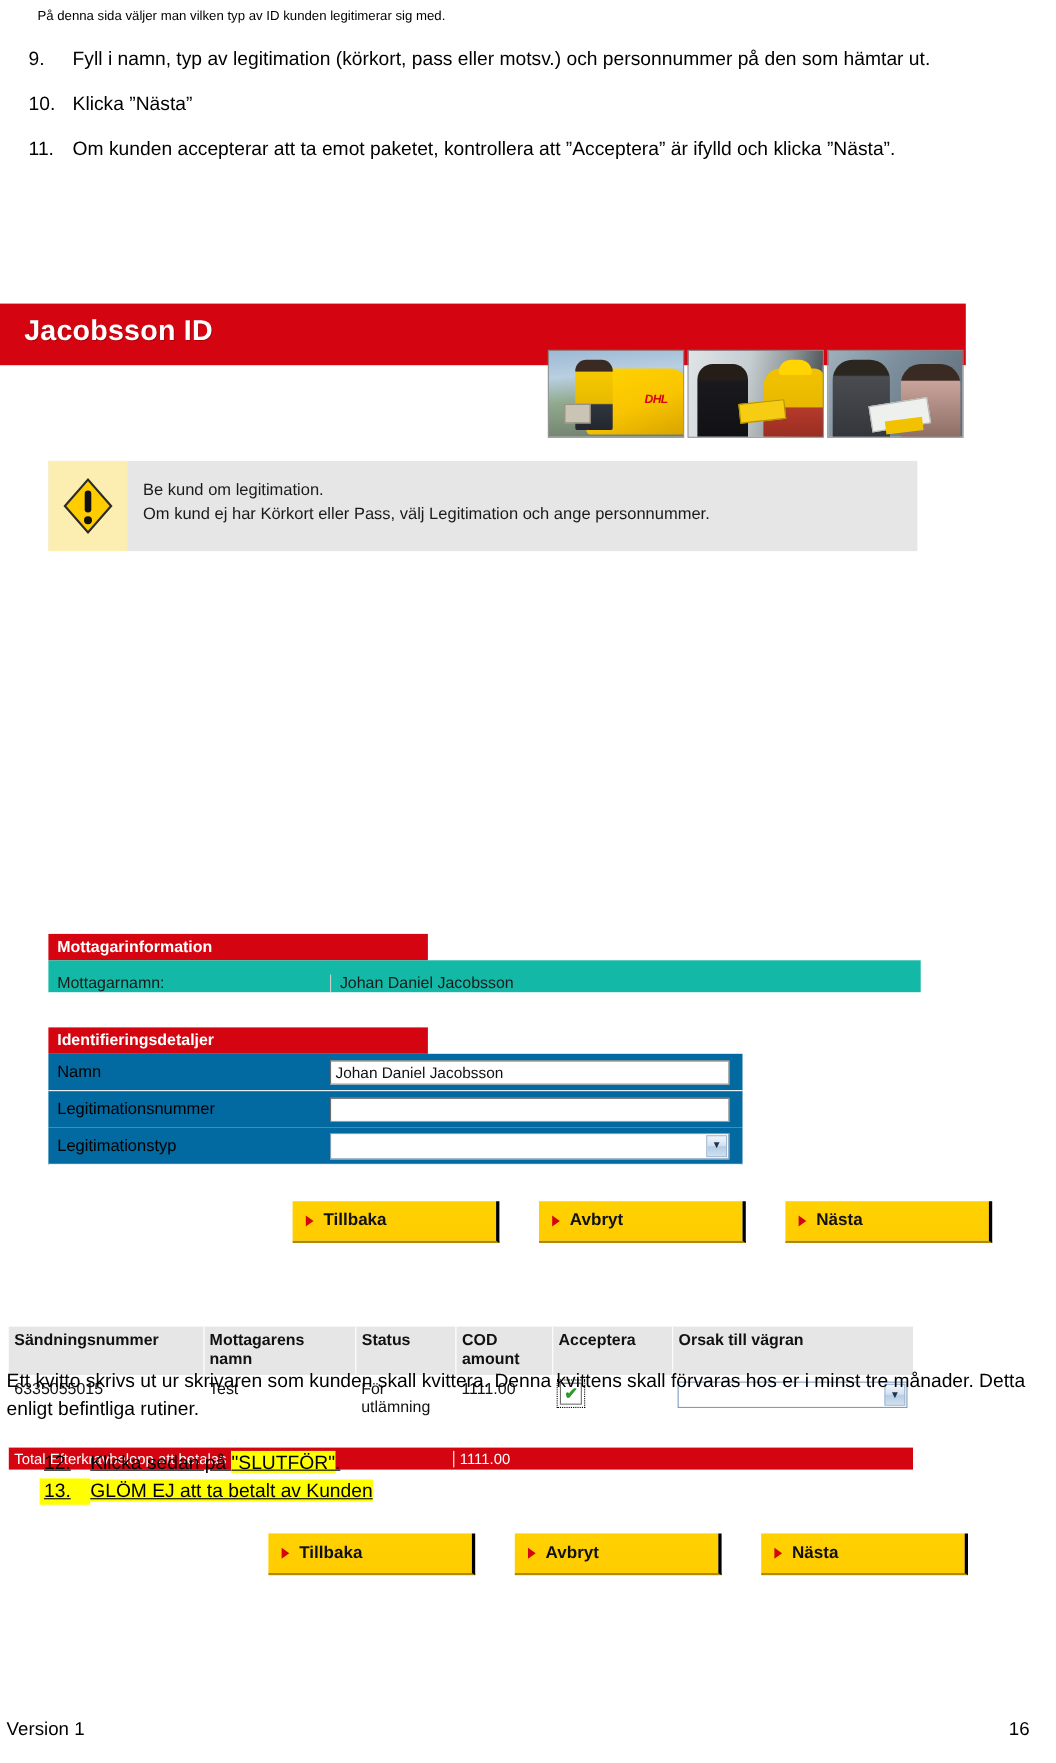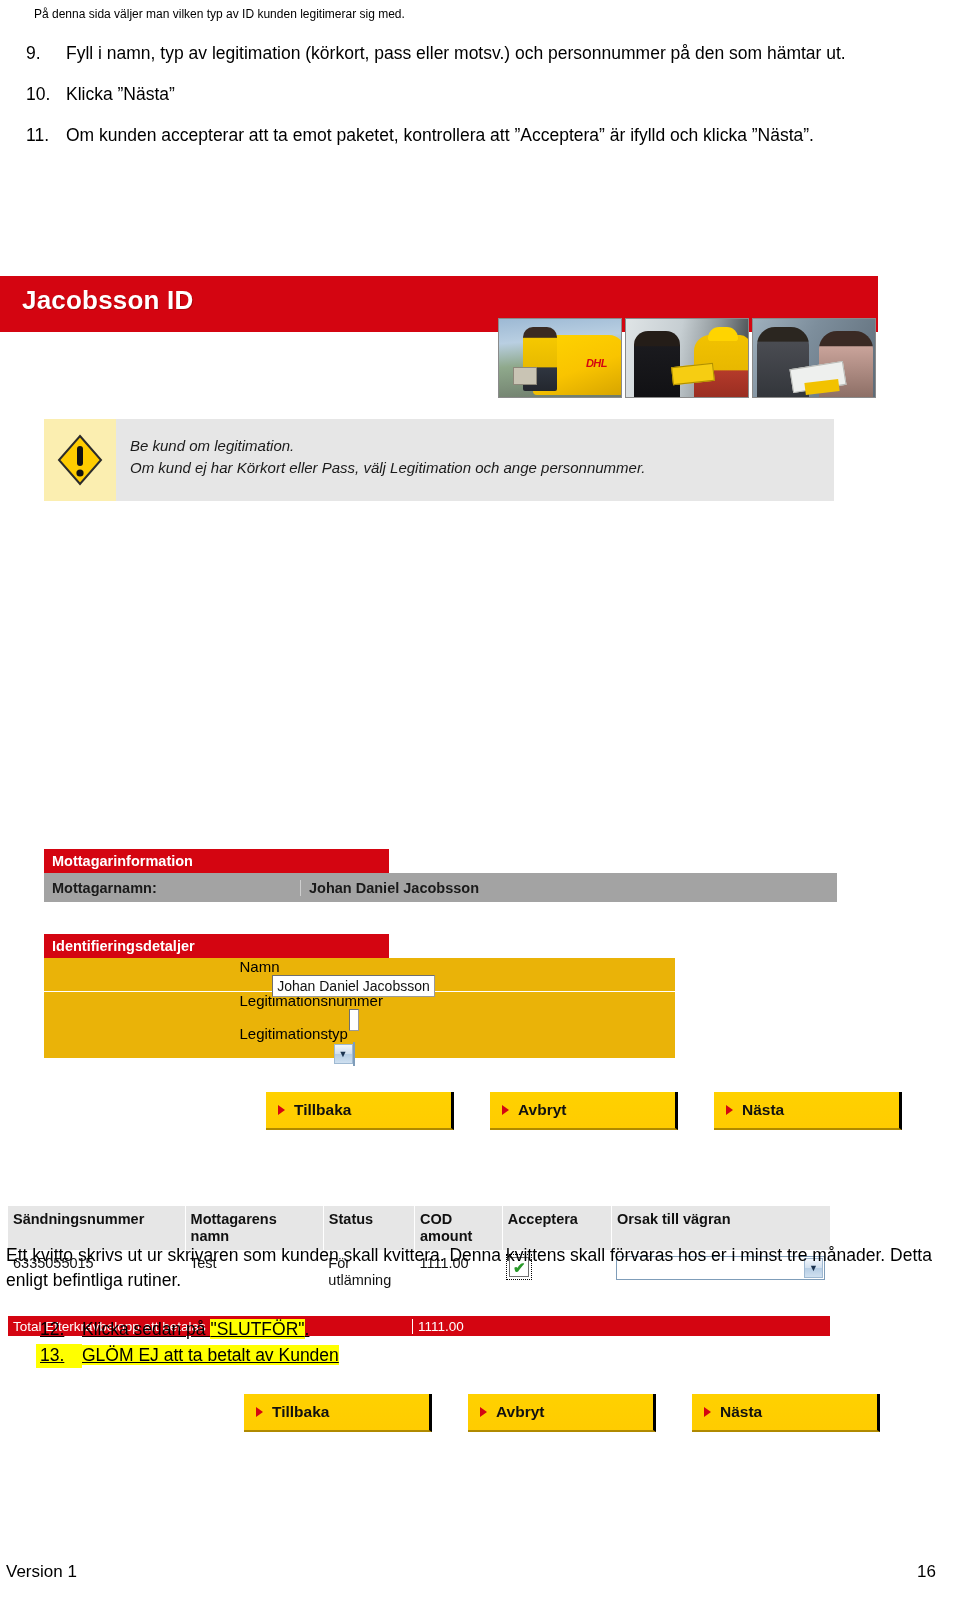"Be kund om legitimation." .warn-text { font-style: italic -> none }
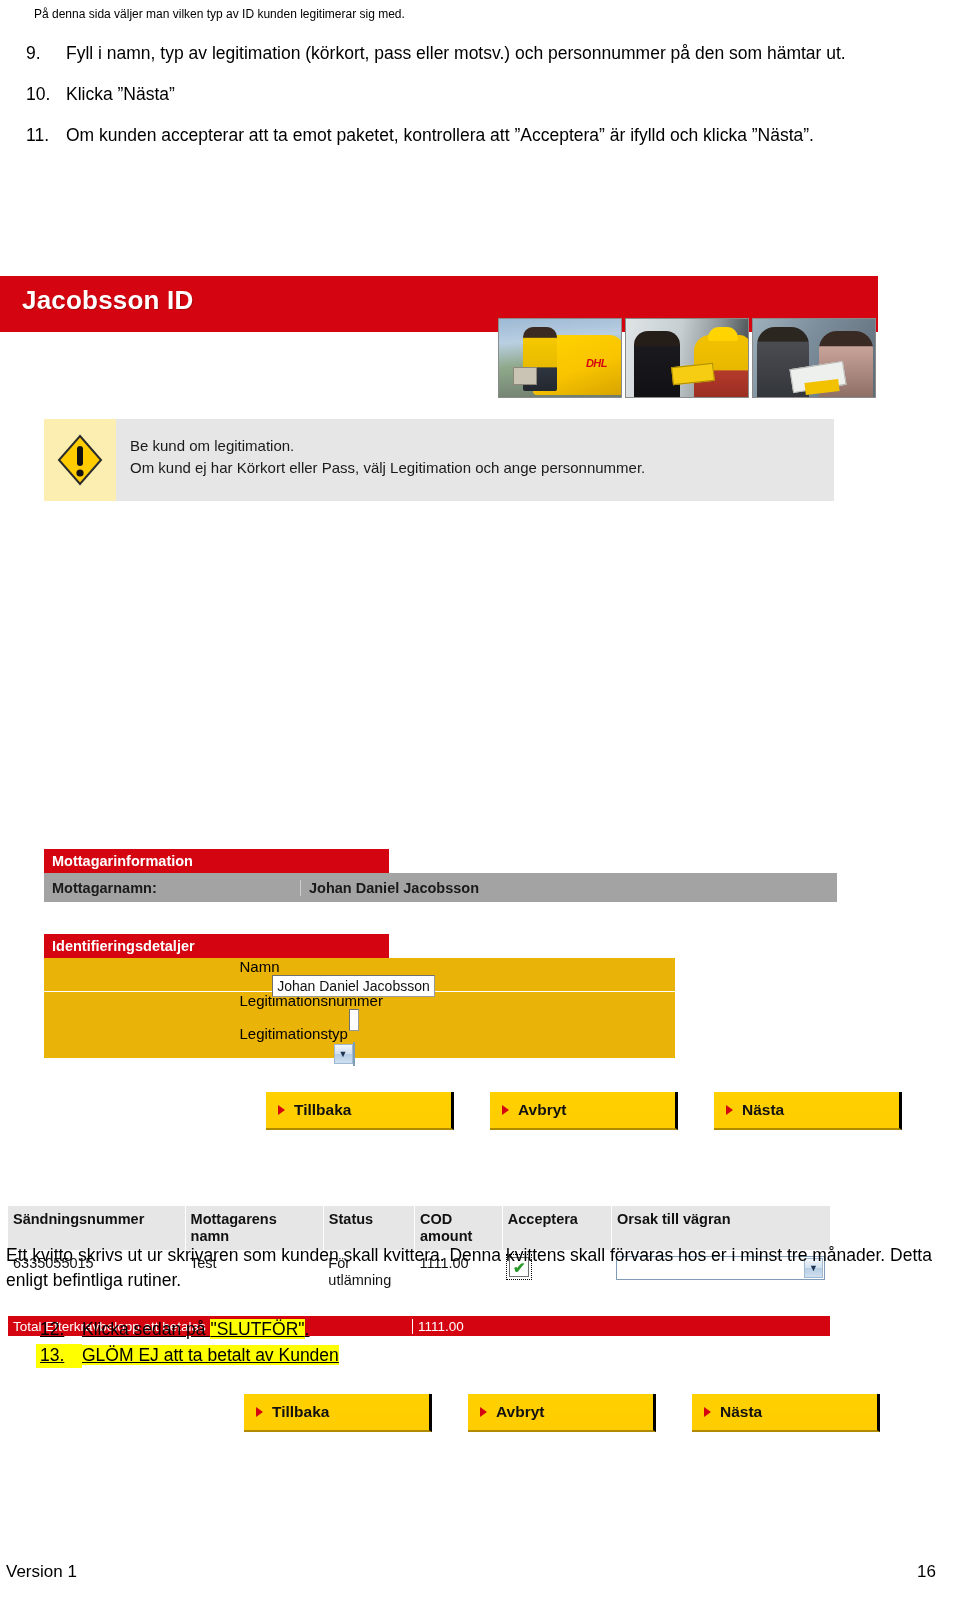"Mottagarnamn:" .row-readonly { align-items: center -> flex-end; background: #a3a3a3 -> #14b8a6; font-weight: bold -> none }
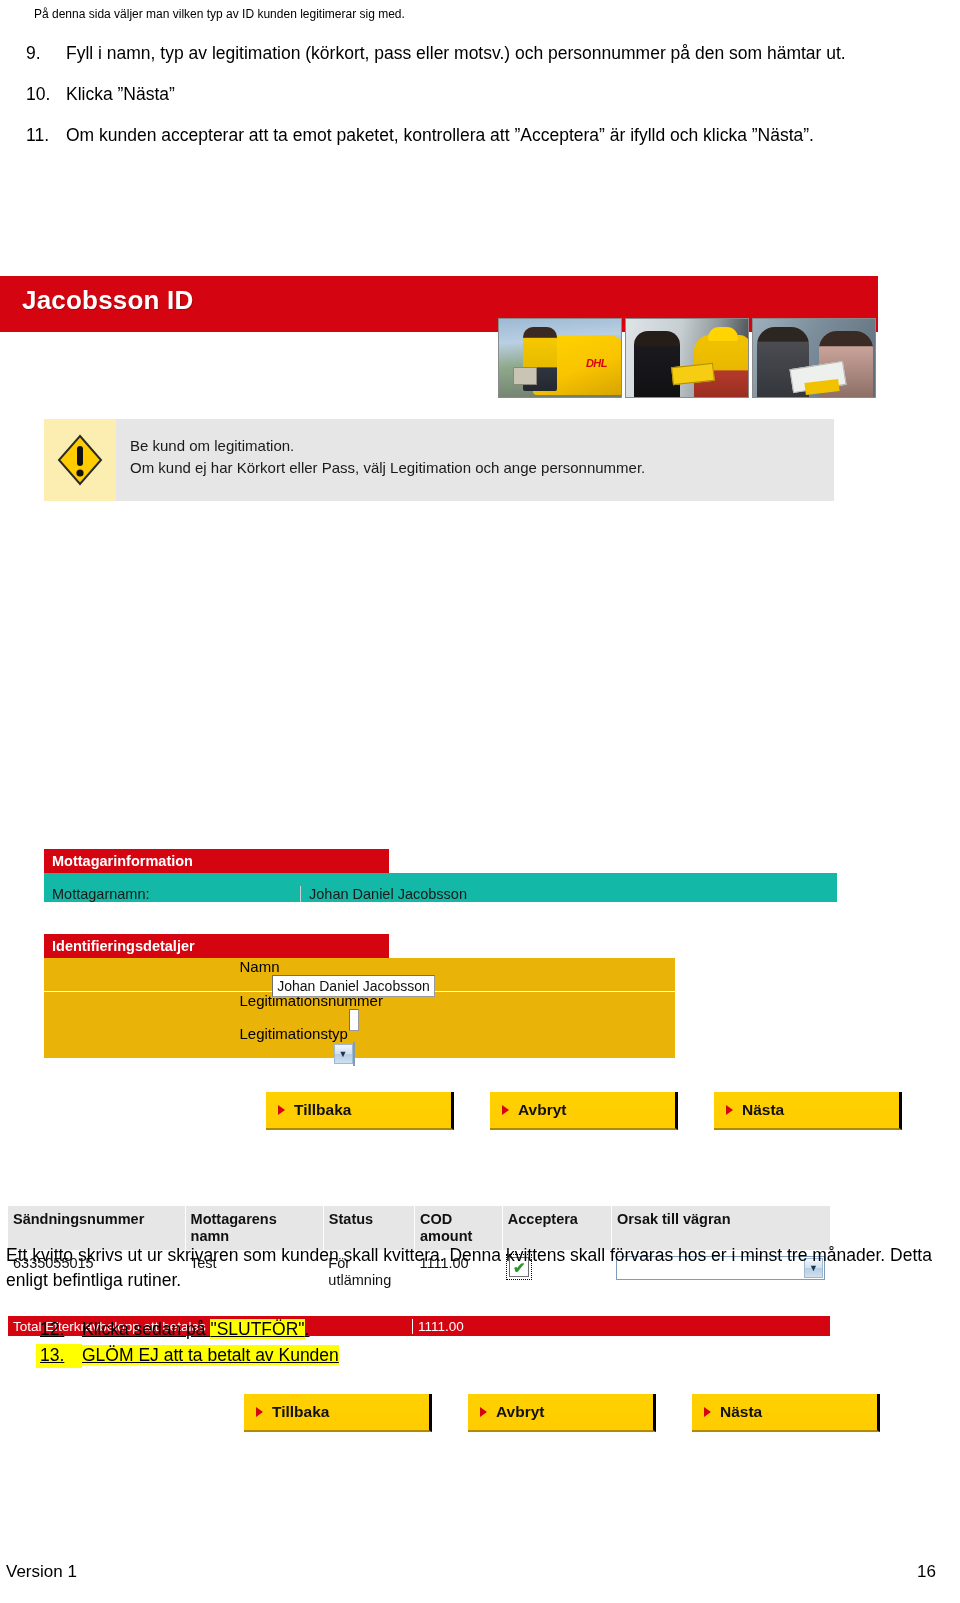"Namn" .form-row { background: #eab308 -> #0369a1; flex-direction: column -> none }
